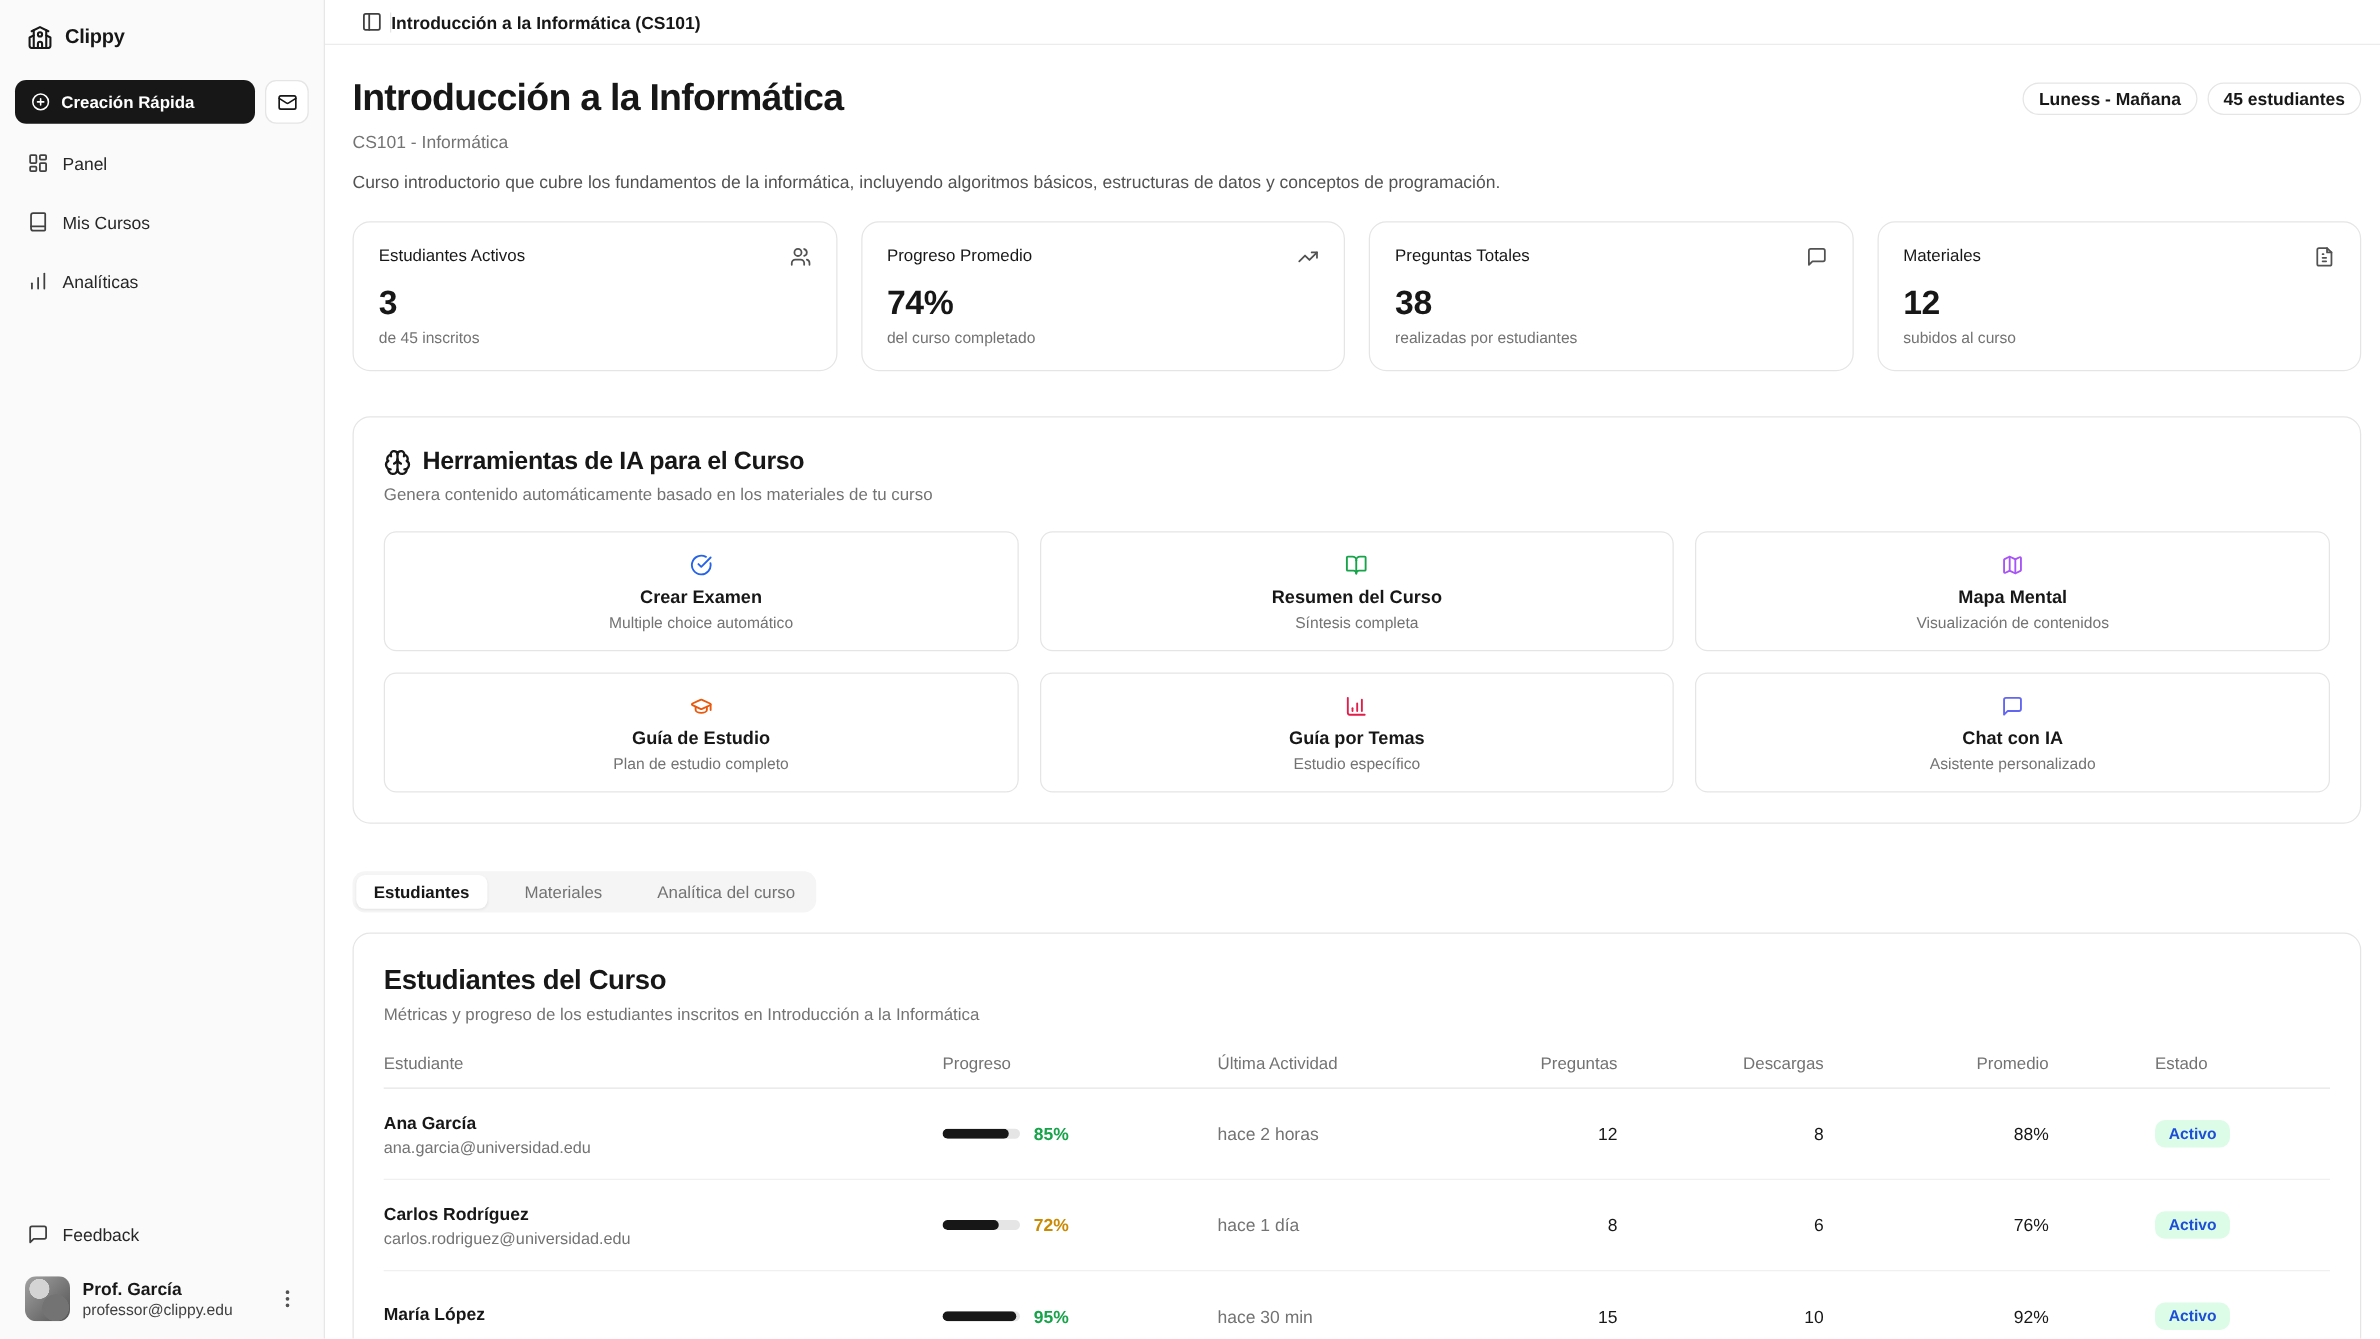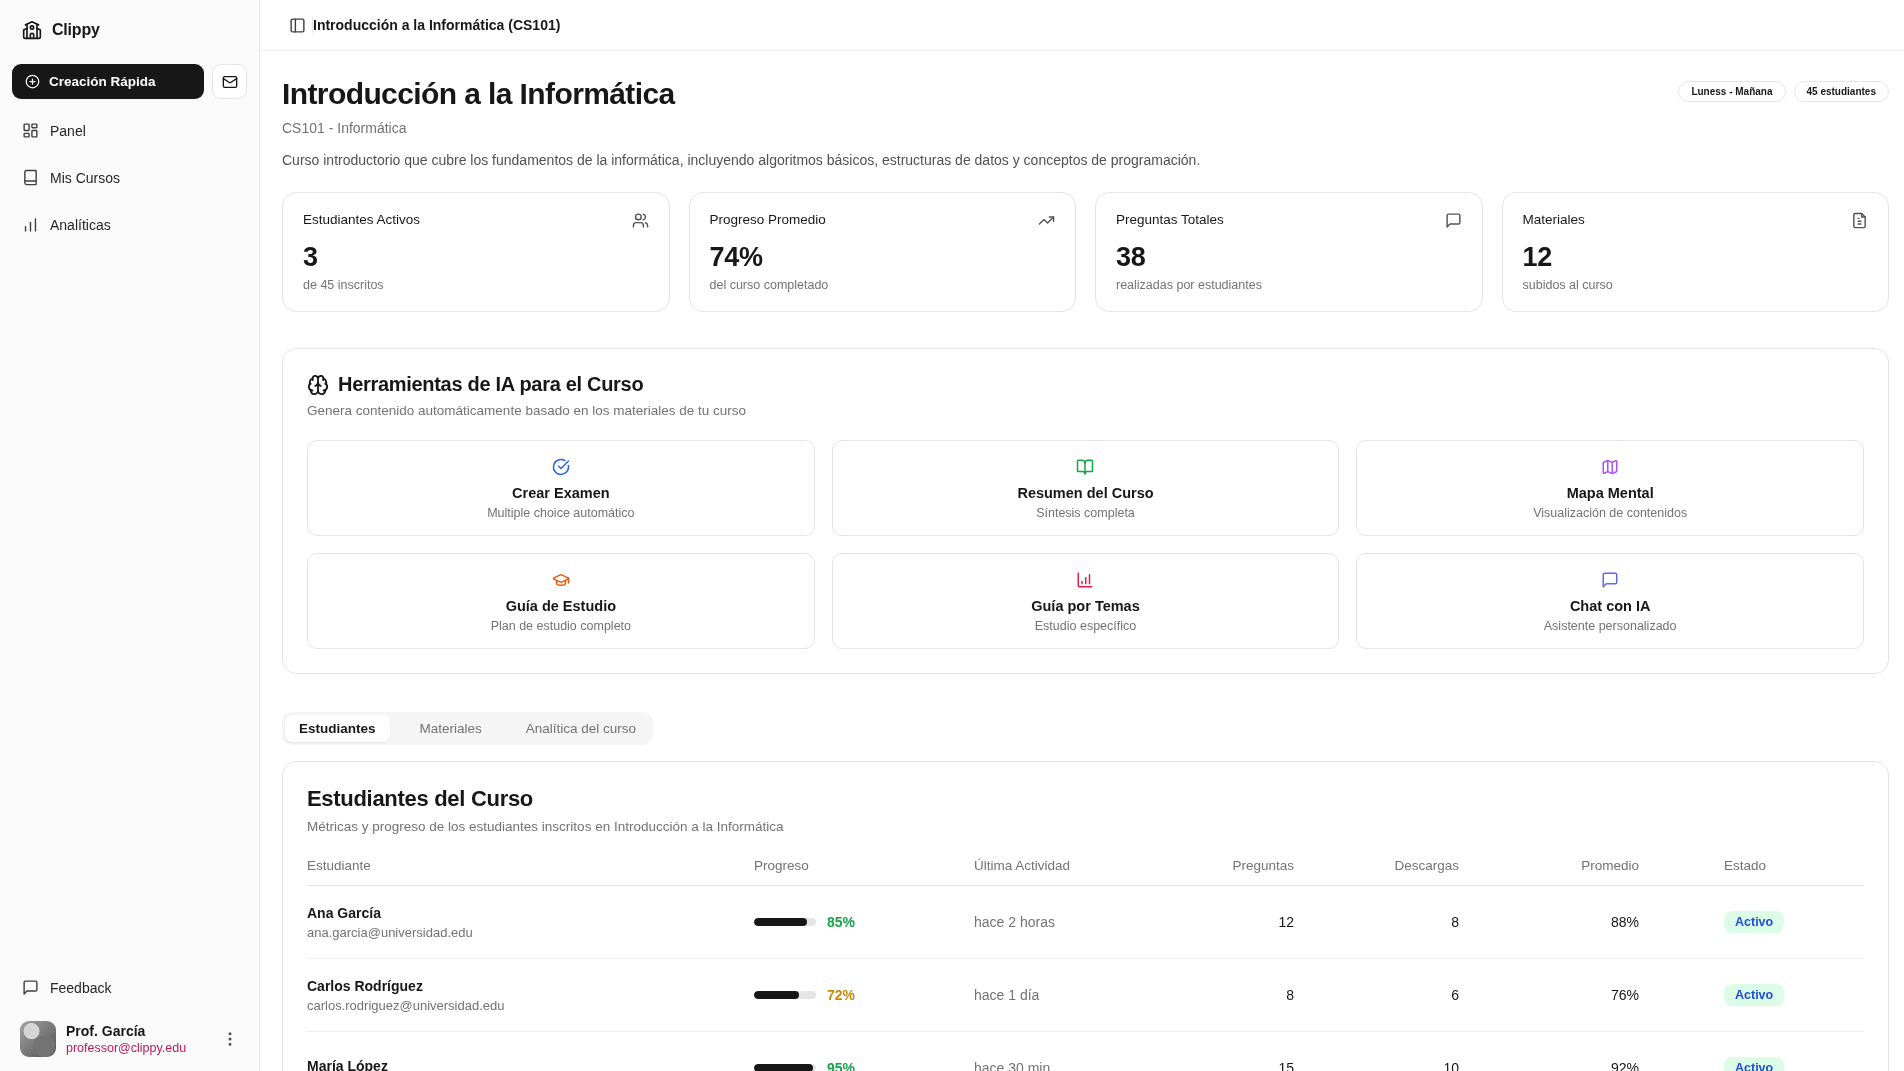"Introducción a la Informática (CS101)" .topbar { height: 51px -> 36px }
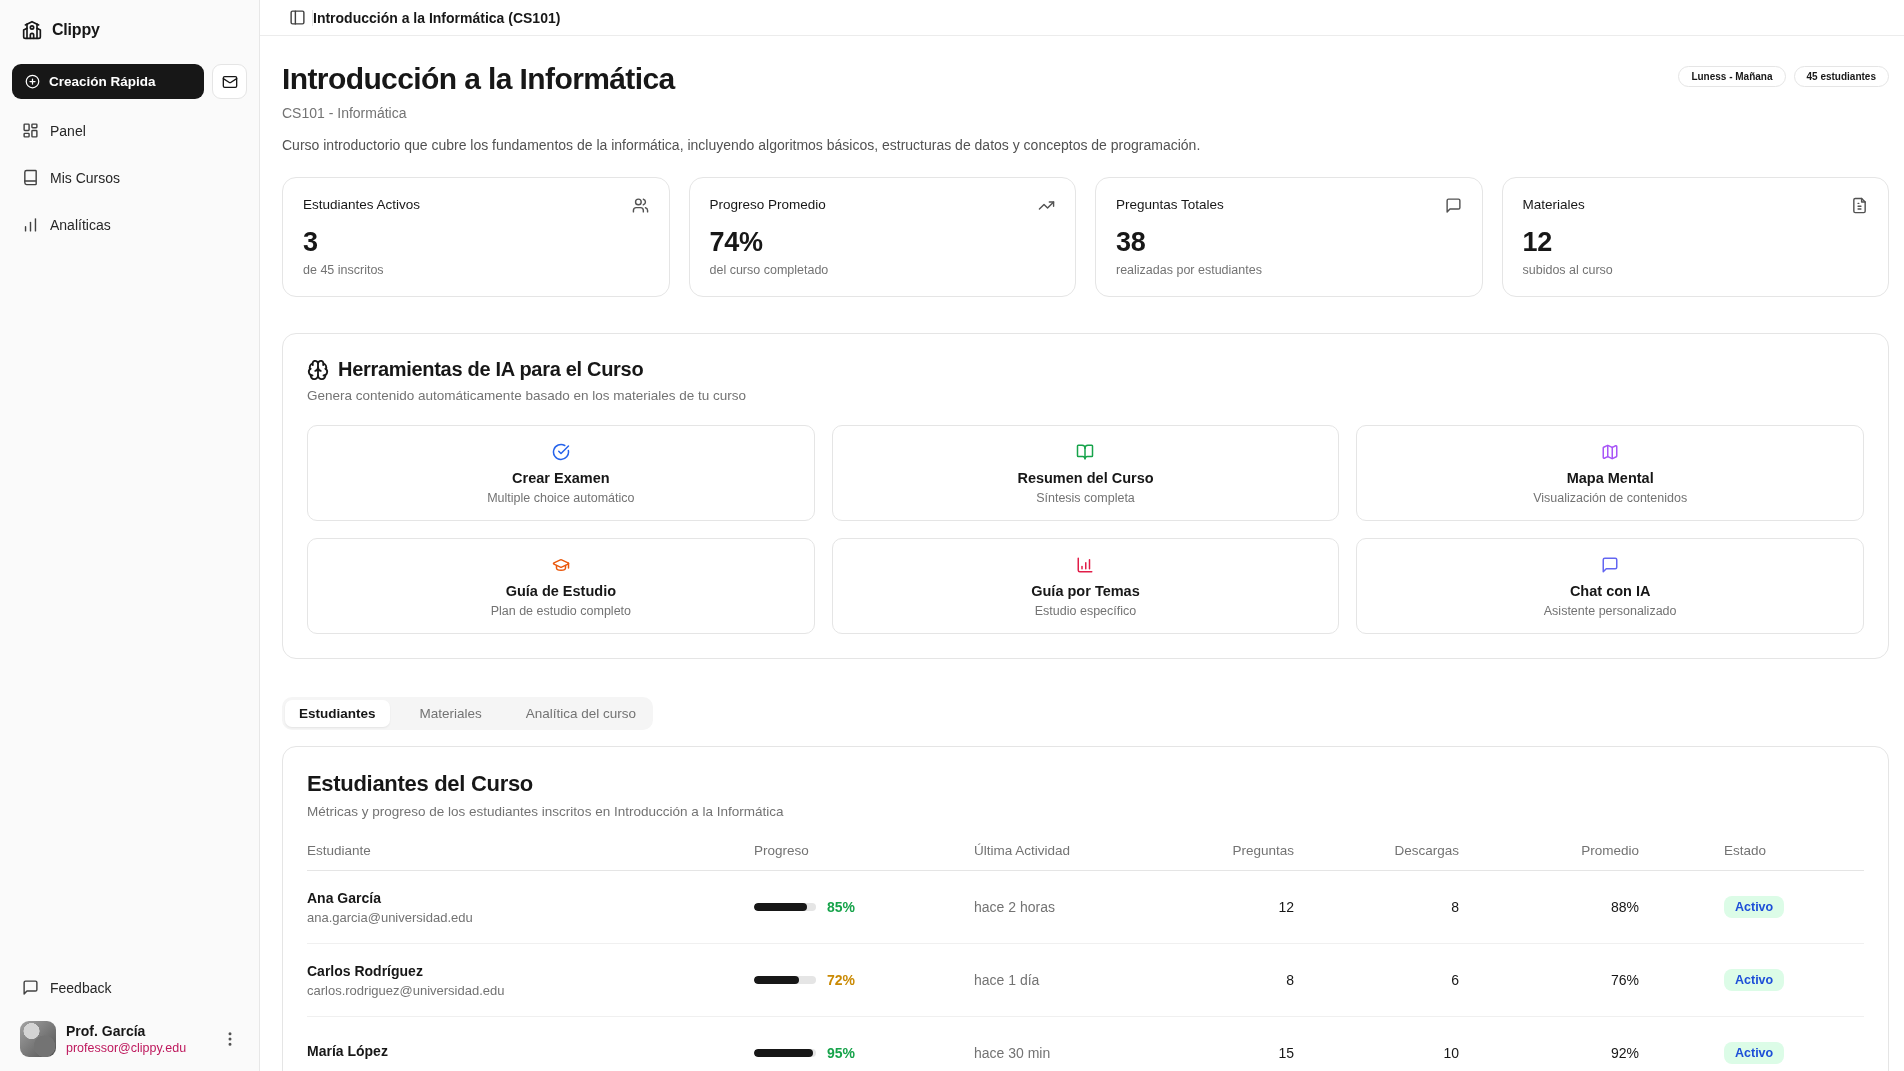"Luness - Mañana" .badge { font-size: 10px -> 14px }
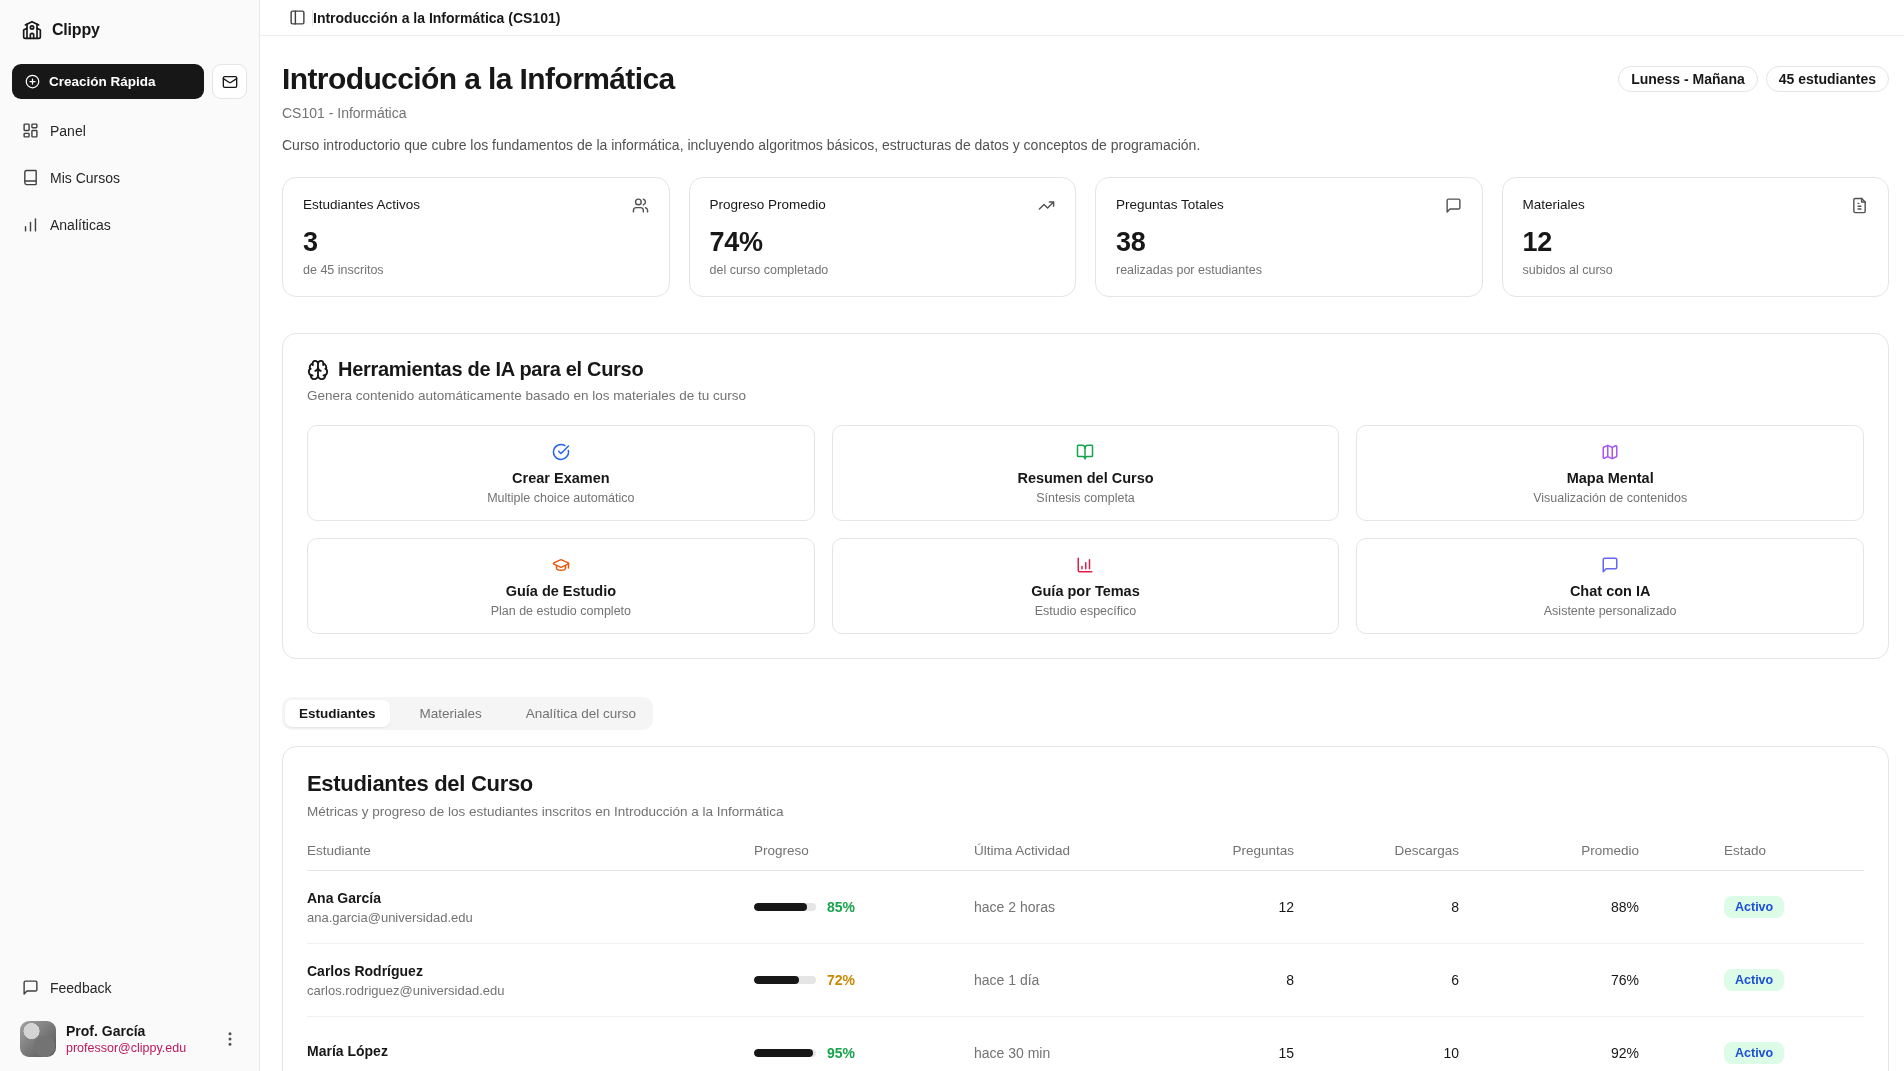"professor@clippy.edu" .profile-email { color: #be185d -> #404040 }
